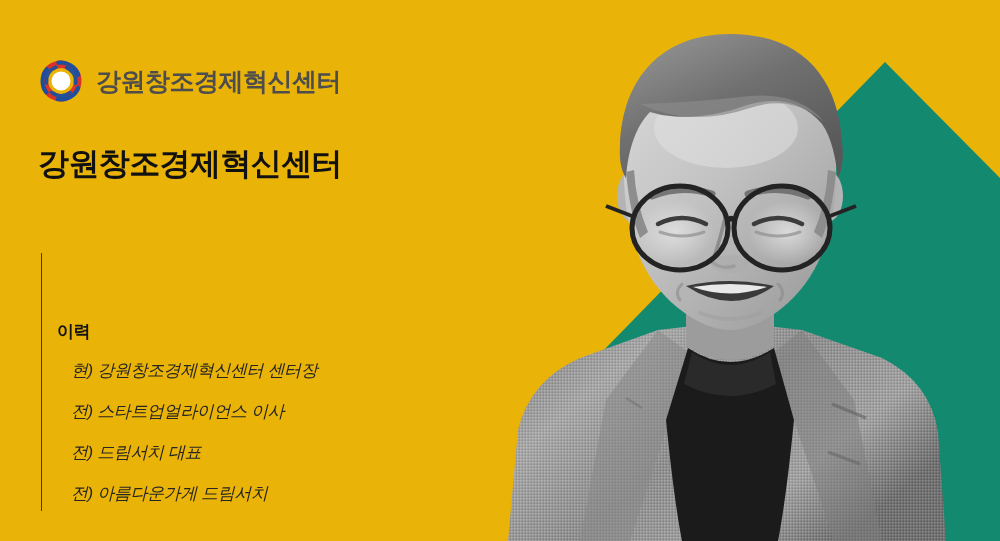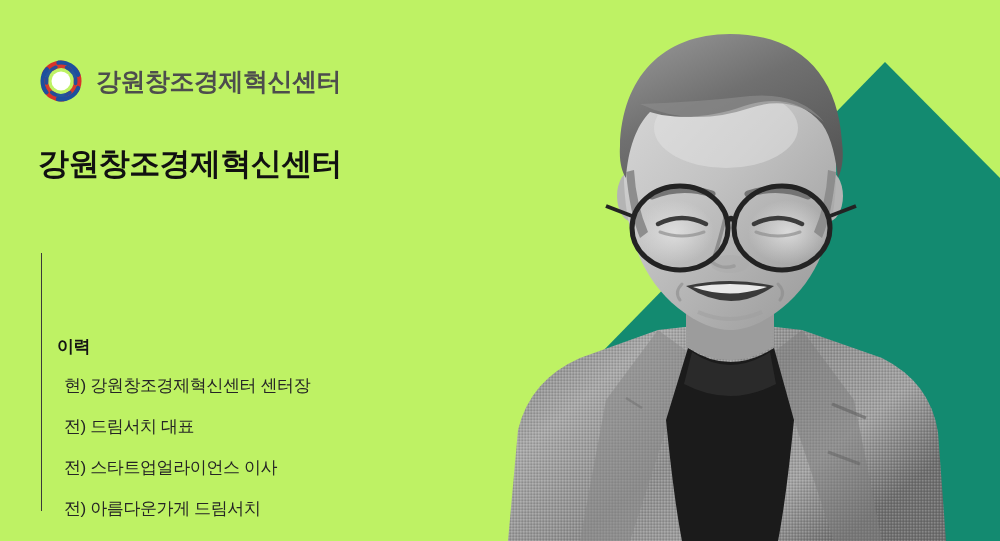"강원창조경제혁신센터" .slide { background: #bef264 -> #eab308 }
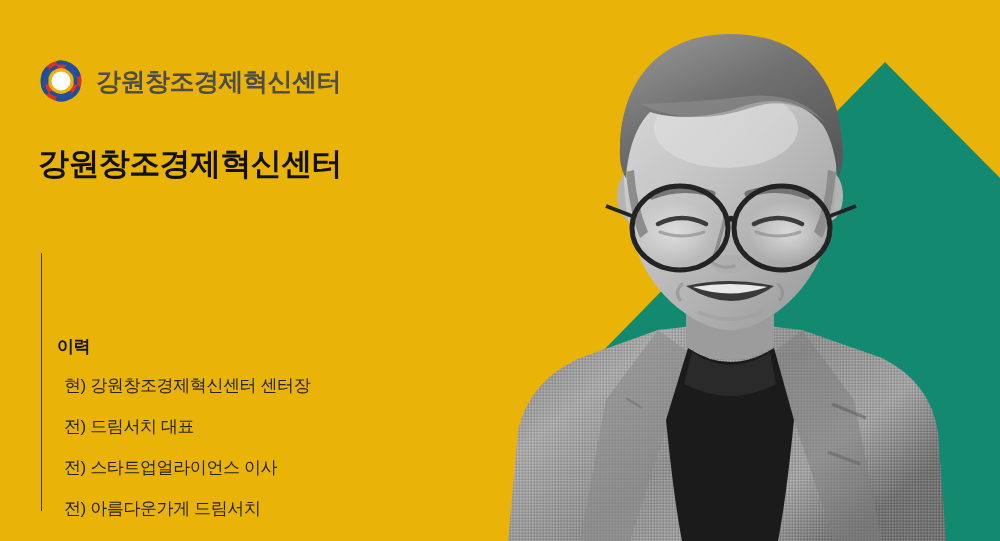"이력" .career { top: 338px -> 323px }
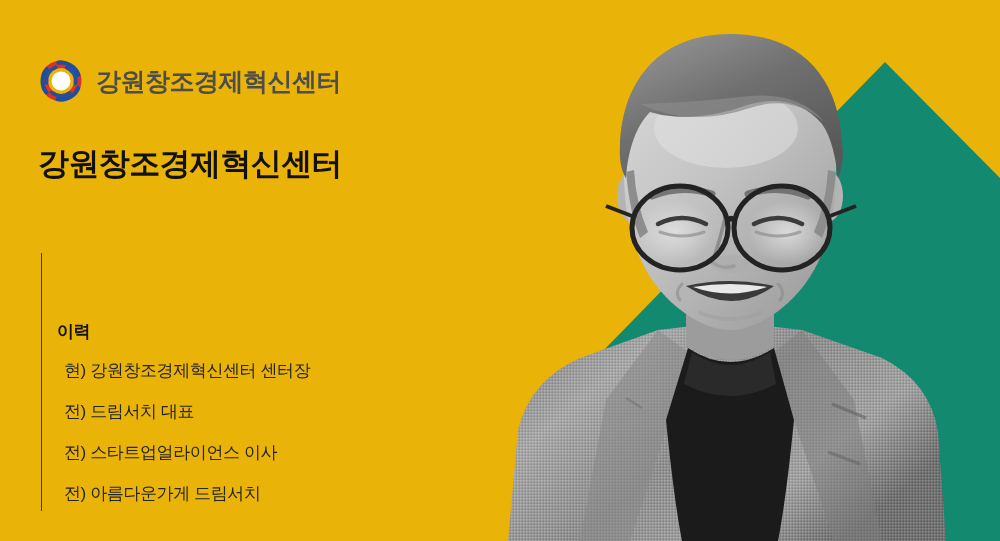"현) 강원창조경제혁신센터 센터장" .career-list { font-style: none -> italic; margin: 7px -> 14px }
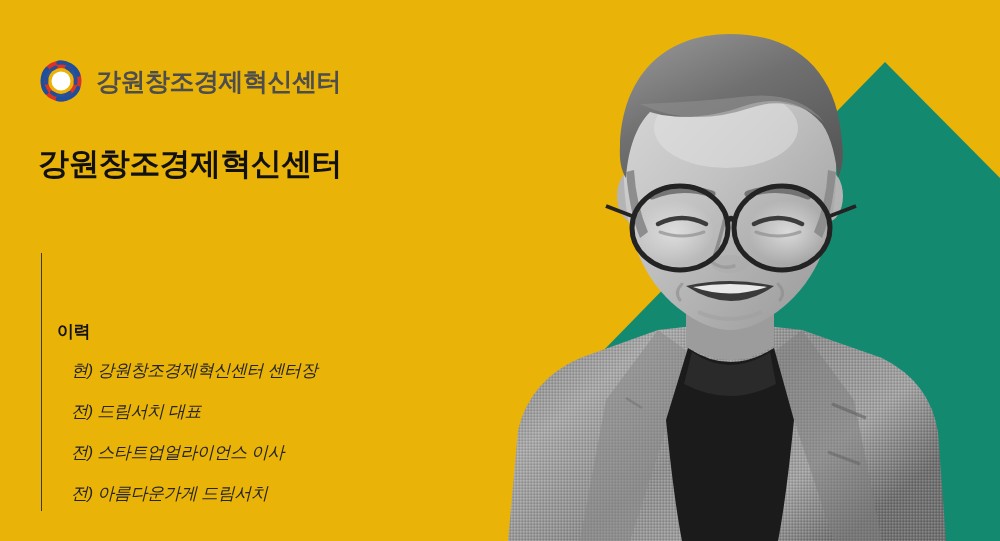"전) 드림서치 대표" li { order: before "전) 스타트업얼라이언스 이사" -> after "전) 스타트업얼라이언스 이사" }
